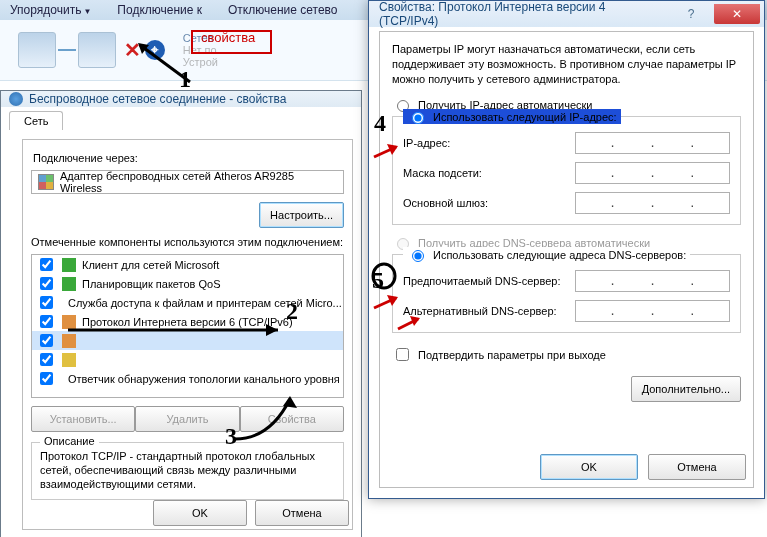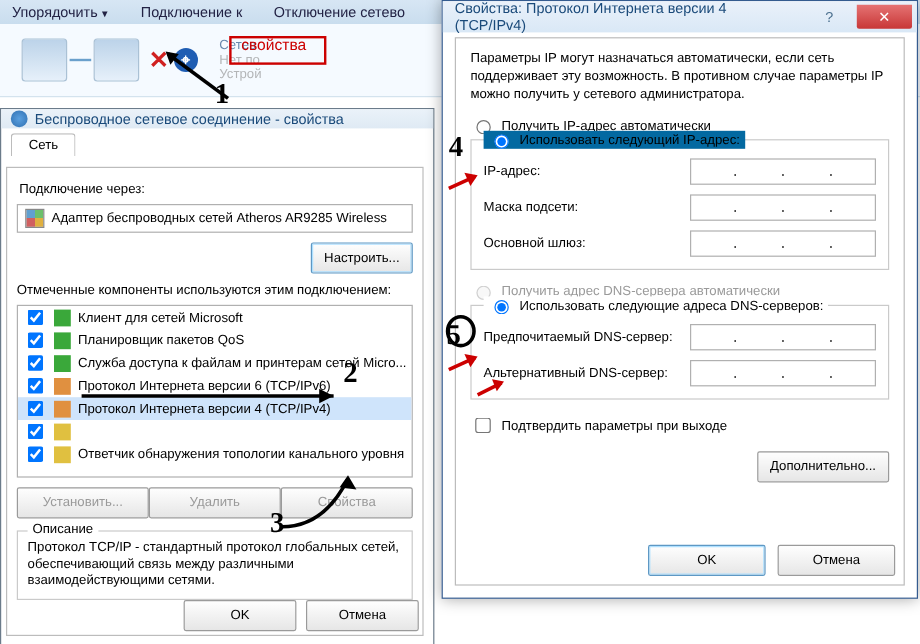"Использовать следующий IP-адрес:" div.radio-row { background: #0369a1 -> #1d4ed8 }
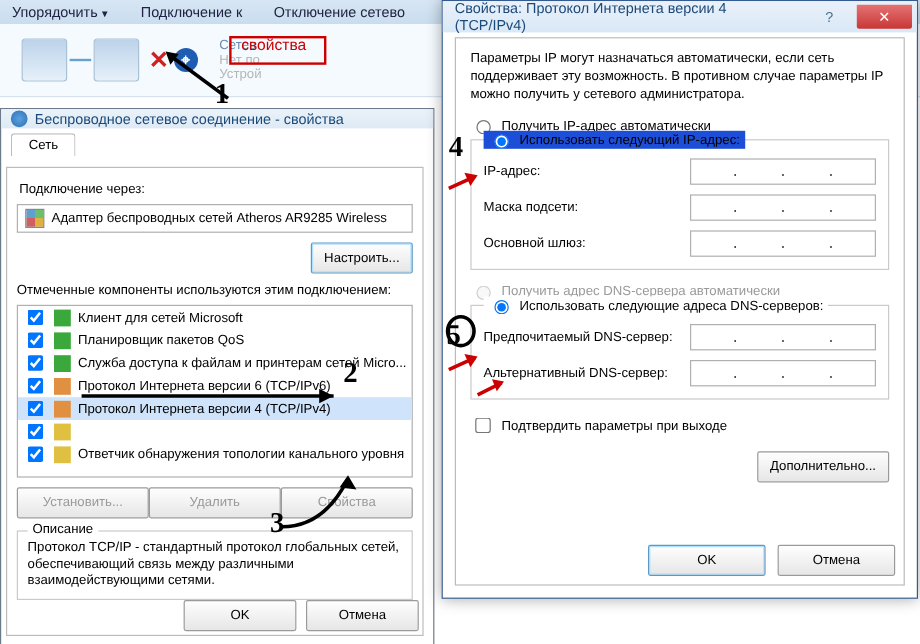"Подключение через:" .panel { left: 4px -> 21px }
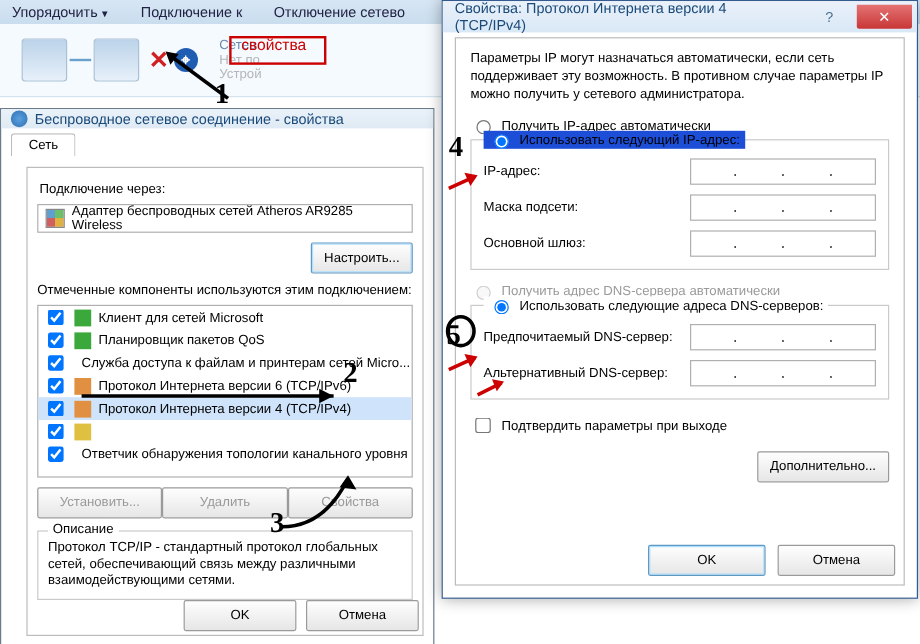"Протокол Интернета версии 4 (TCP/IPv4)" span { html: <span>Протокол Интернета версии 4 (TCP/IPv4)</span> -> none }
